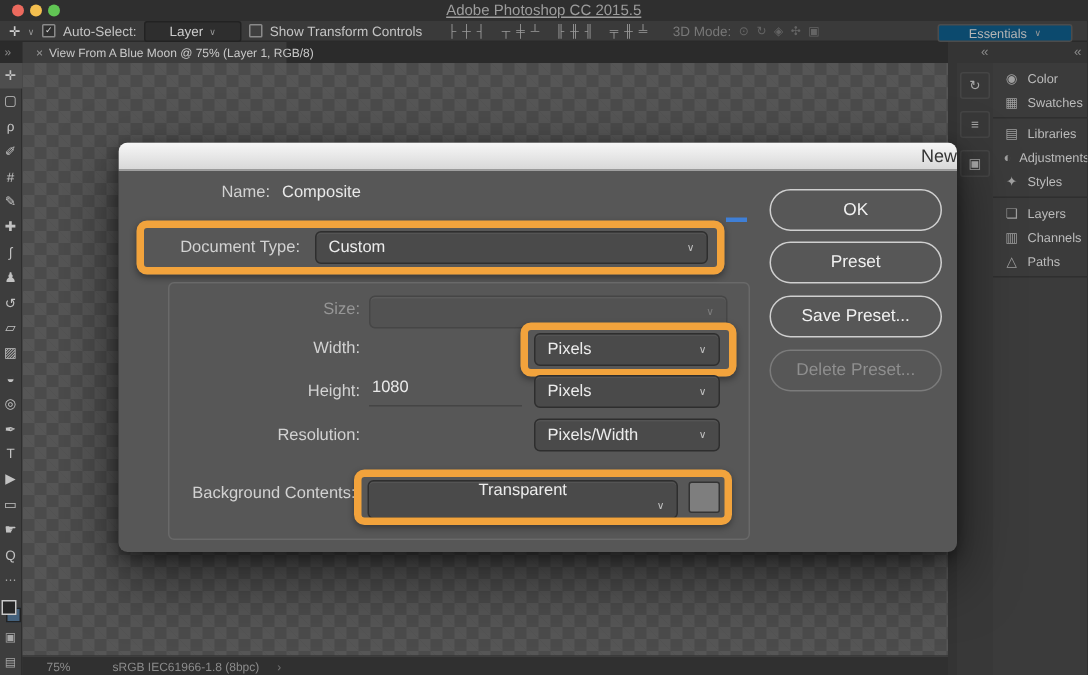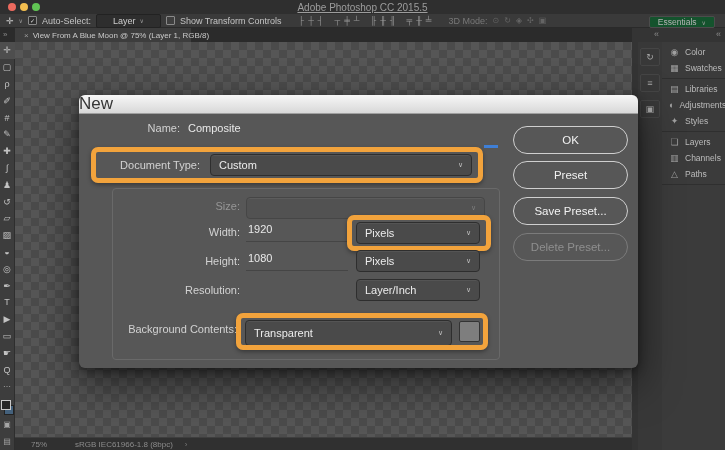"Essentials" .workspace { background: #14532d -> #0c4a6e; padding: 0 8px -> 0 20px }
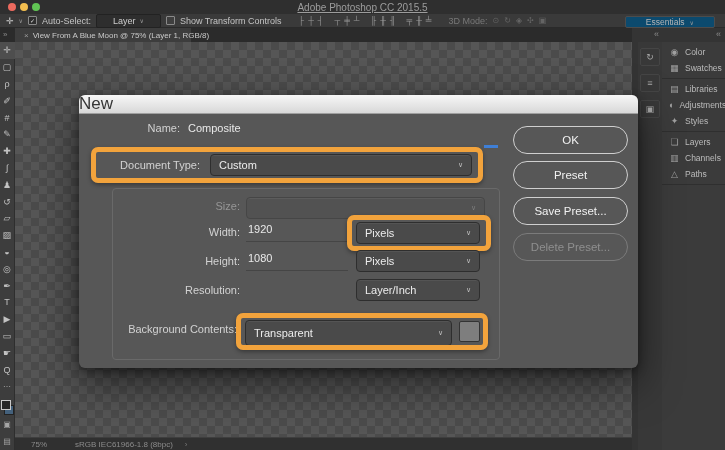"New" .dlg-titlebar { font-size: 17px -> 12px; text-align: left -> right }
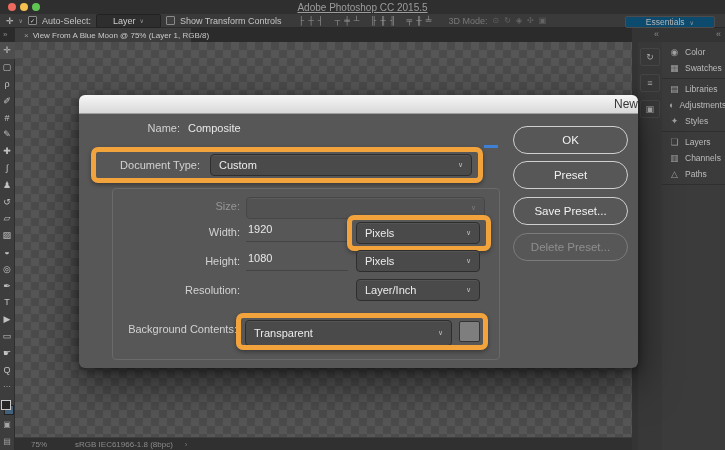"1920" div.inputline { html: <div>1920</div> -> none }
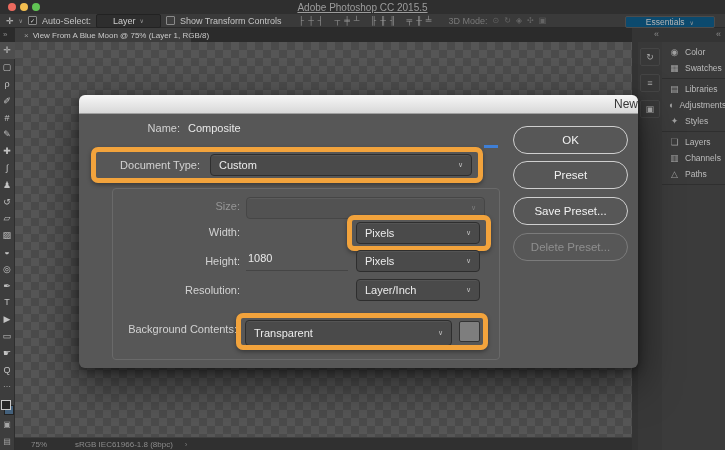"Layer/Inch" span { text: Layer/Inch -> Pixels/Width }
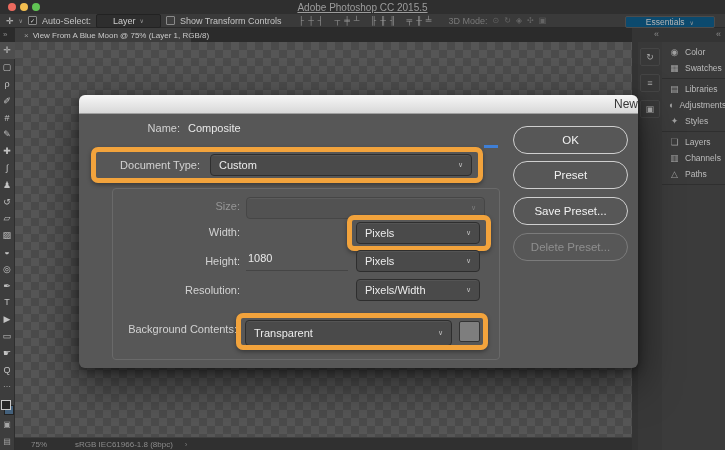"Transparent" div.dd { flex-direction: none -> column }
